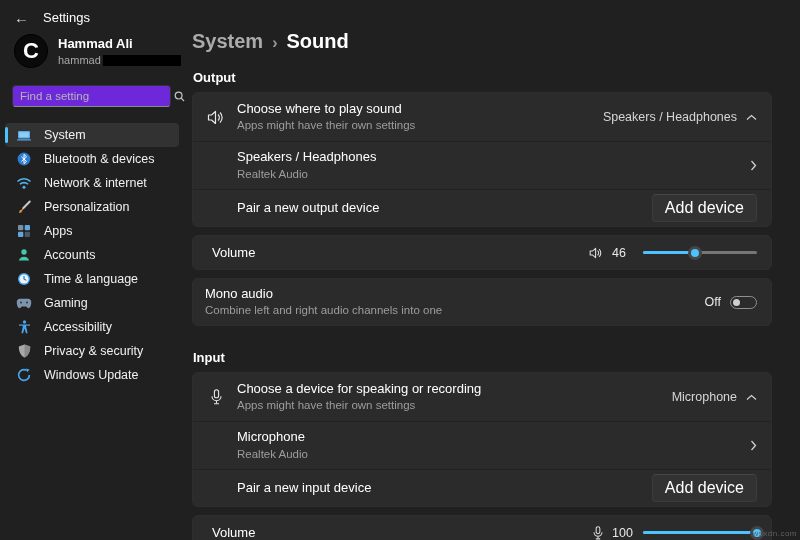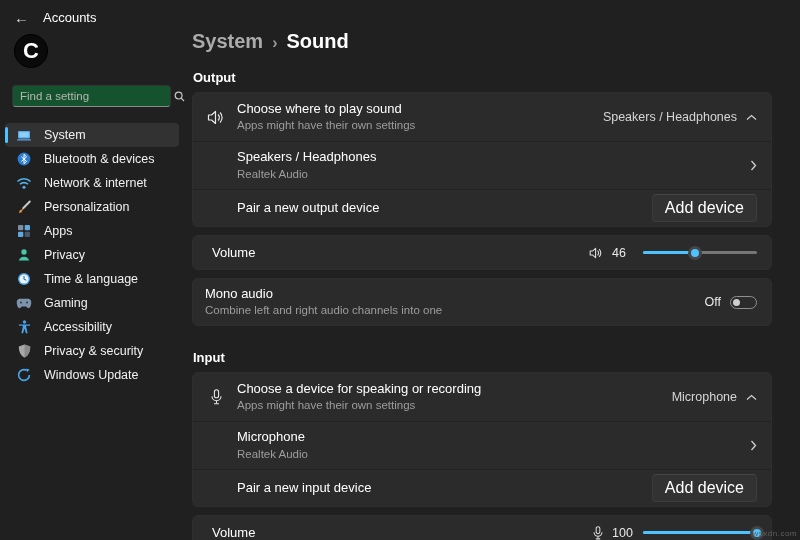"Accounts" span.app-title { text: Accounts -> Settings }
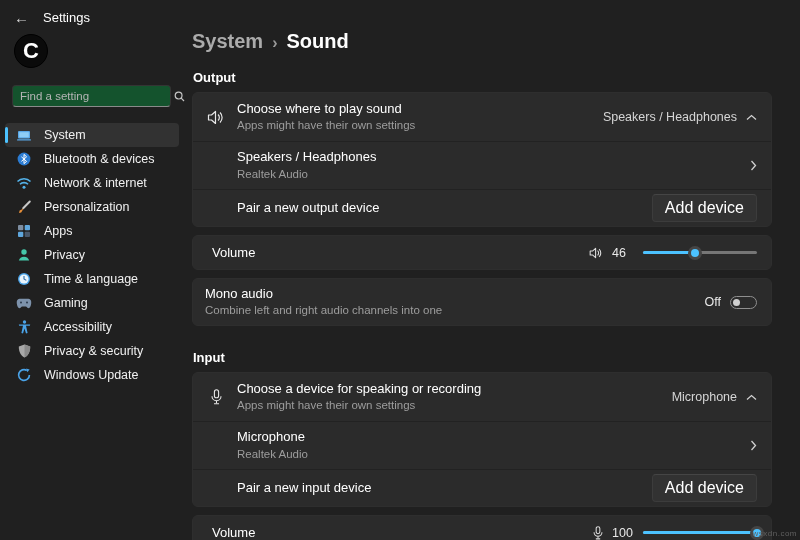"Hammad Ali" div { html: none -> <div> <div>Hammad Ali</div> <div> <span>hammad</span> <span></span> </div> </div> }
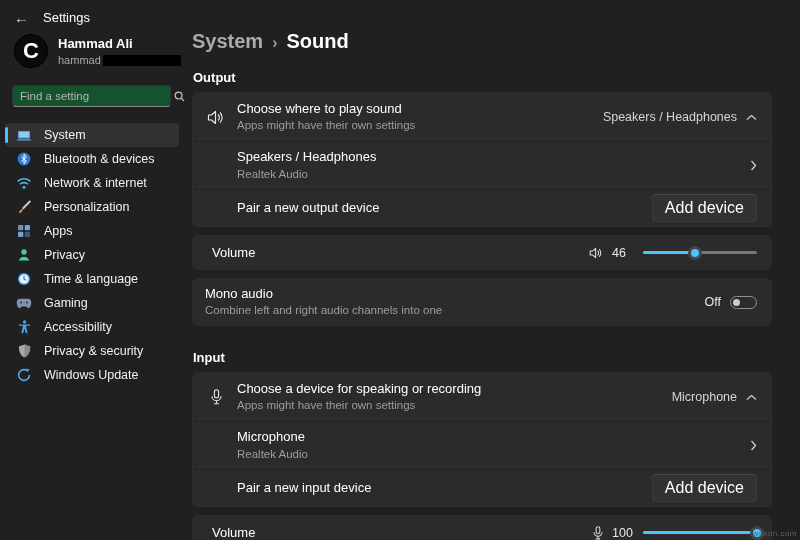"Find a setting" .search-box { background: #14532d -> #6d28d9 }
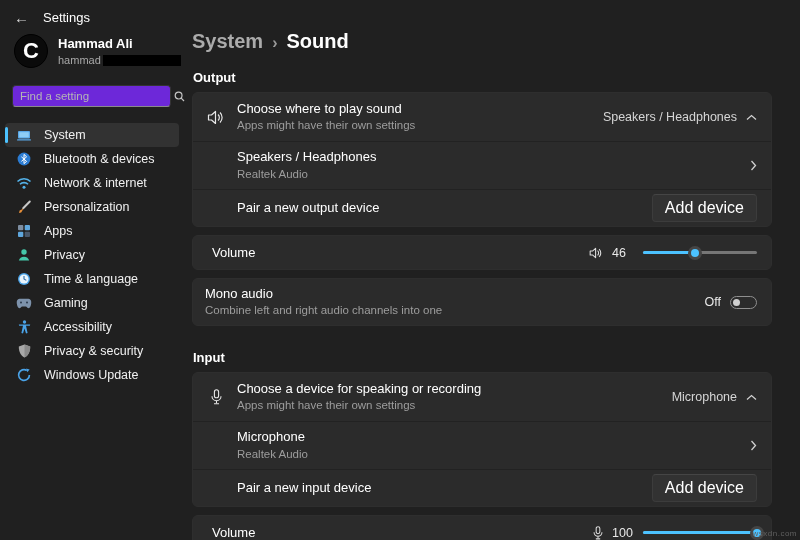"Privacy" span.nav-label { text: Privacy -> Accounts }
